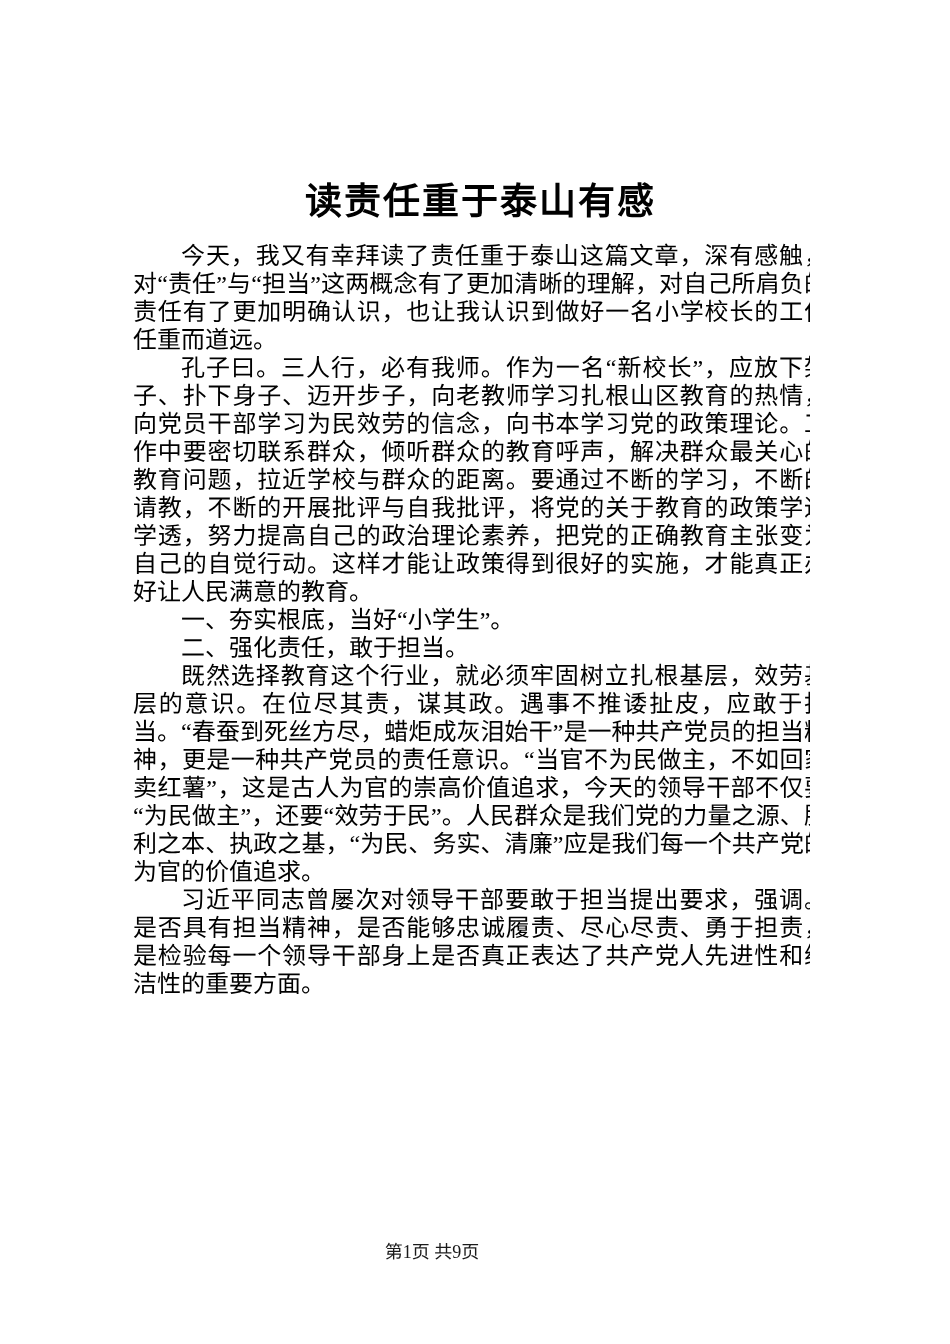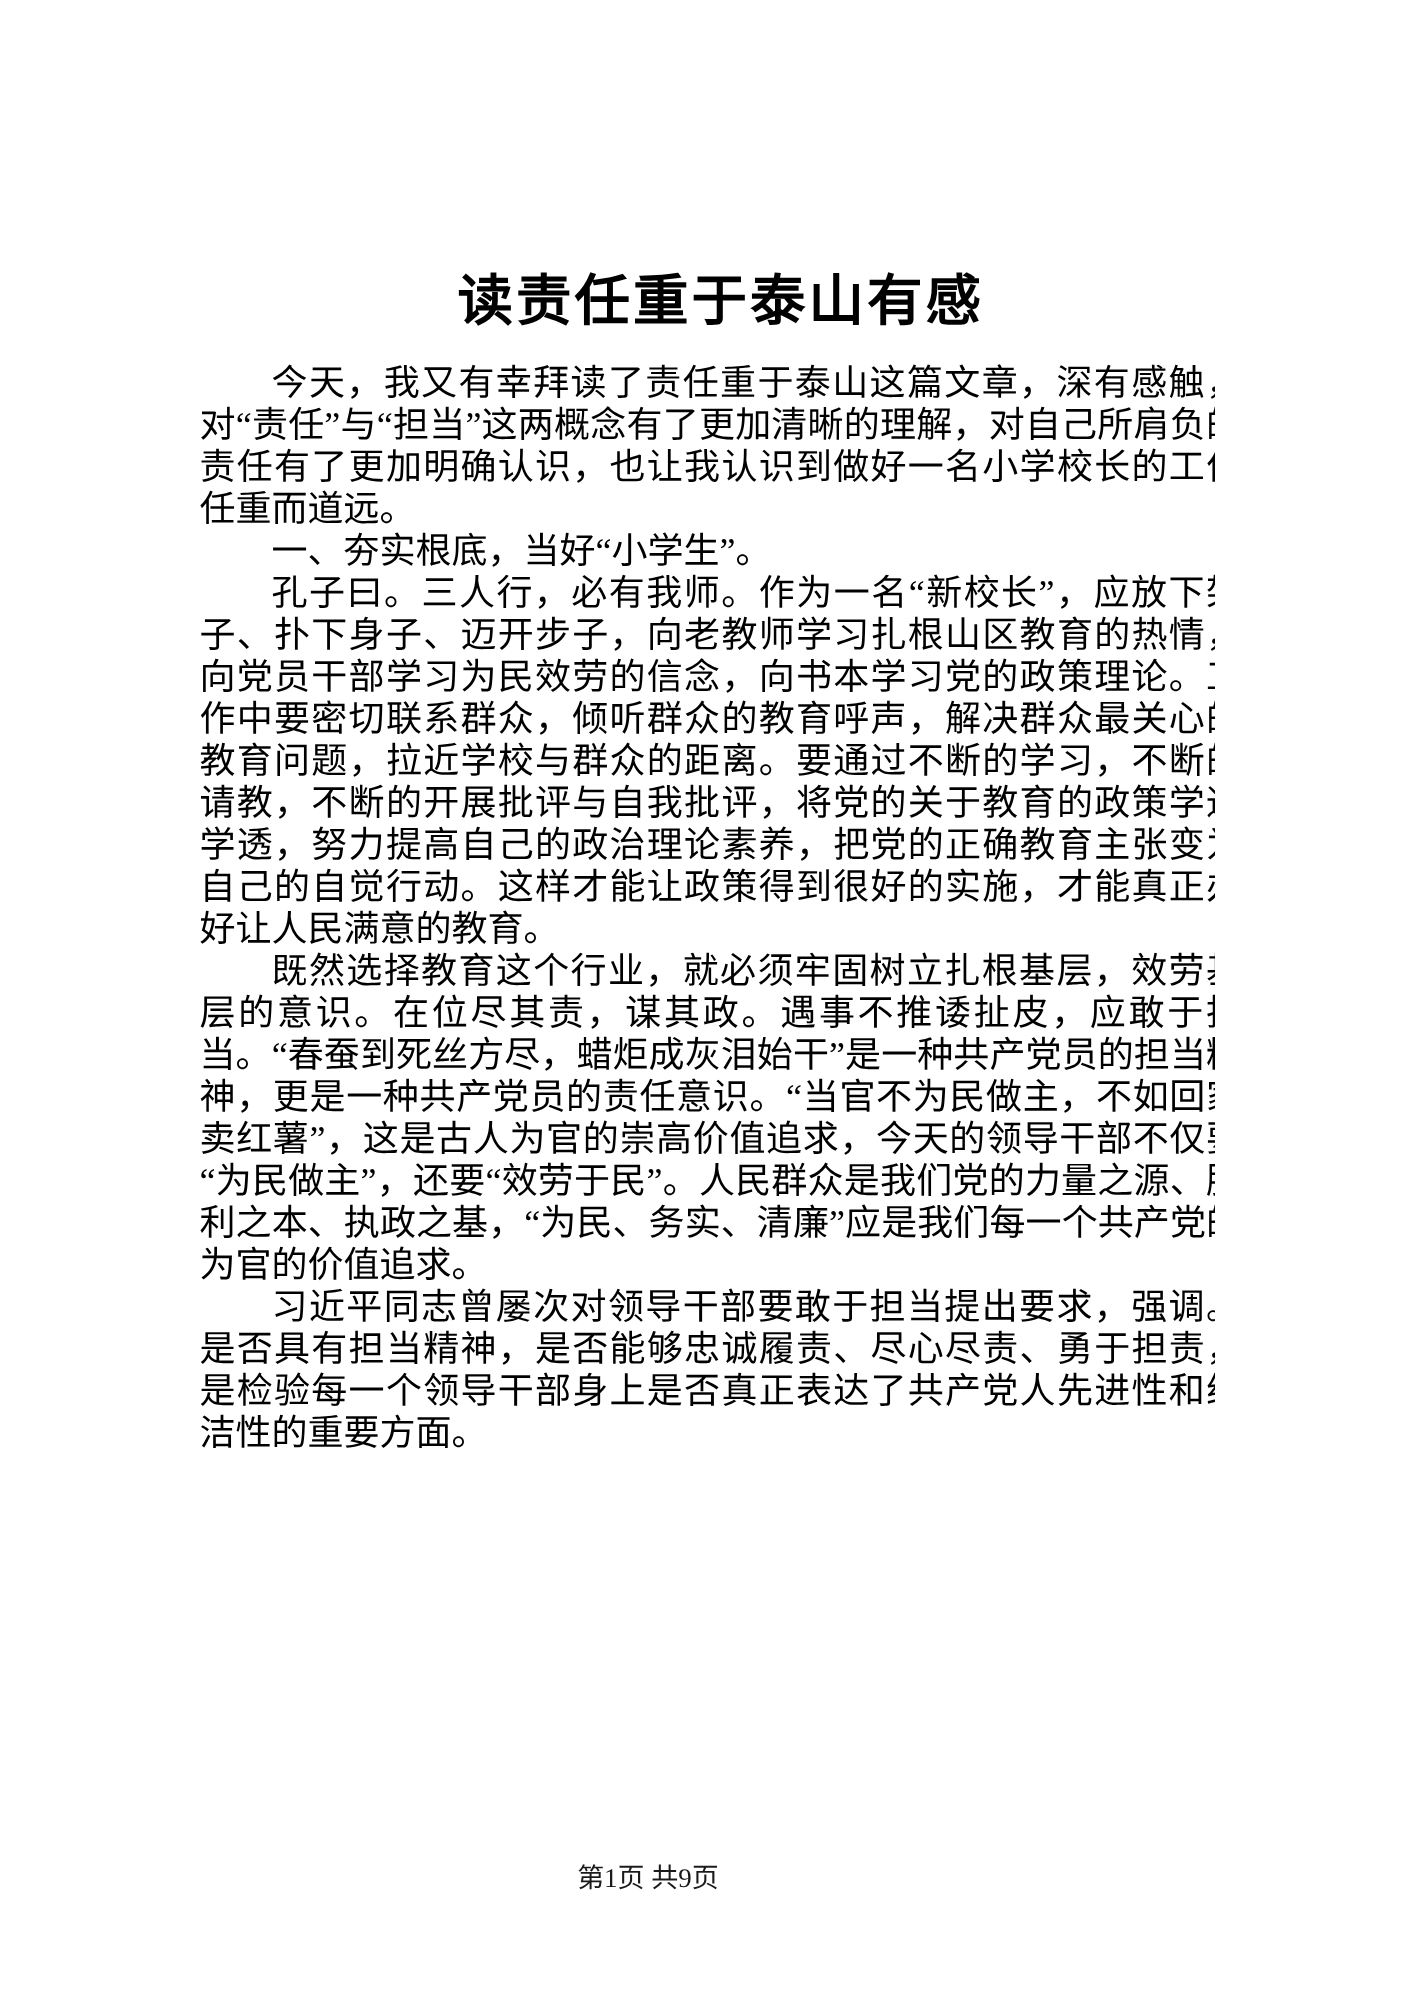"一、夯实根底，当好“小学生”。" p.para { order: before "孔子曰。三人行，必有我师。作为一名“新校长”，应放下架子、扑下身子、迈开步子，向" -> after "孔子曰。三人行，必有我师。作为一名“新校长”，应放下架子、扑下身子、迈开步子，向" }
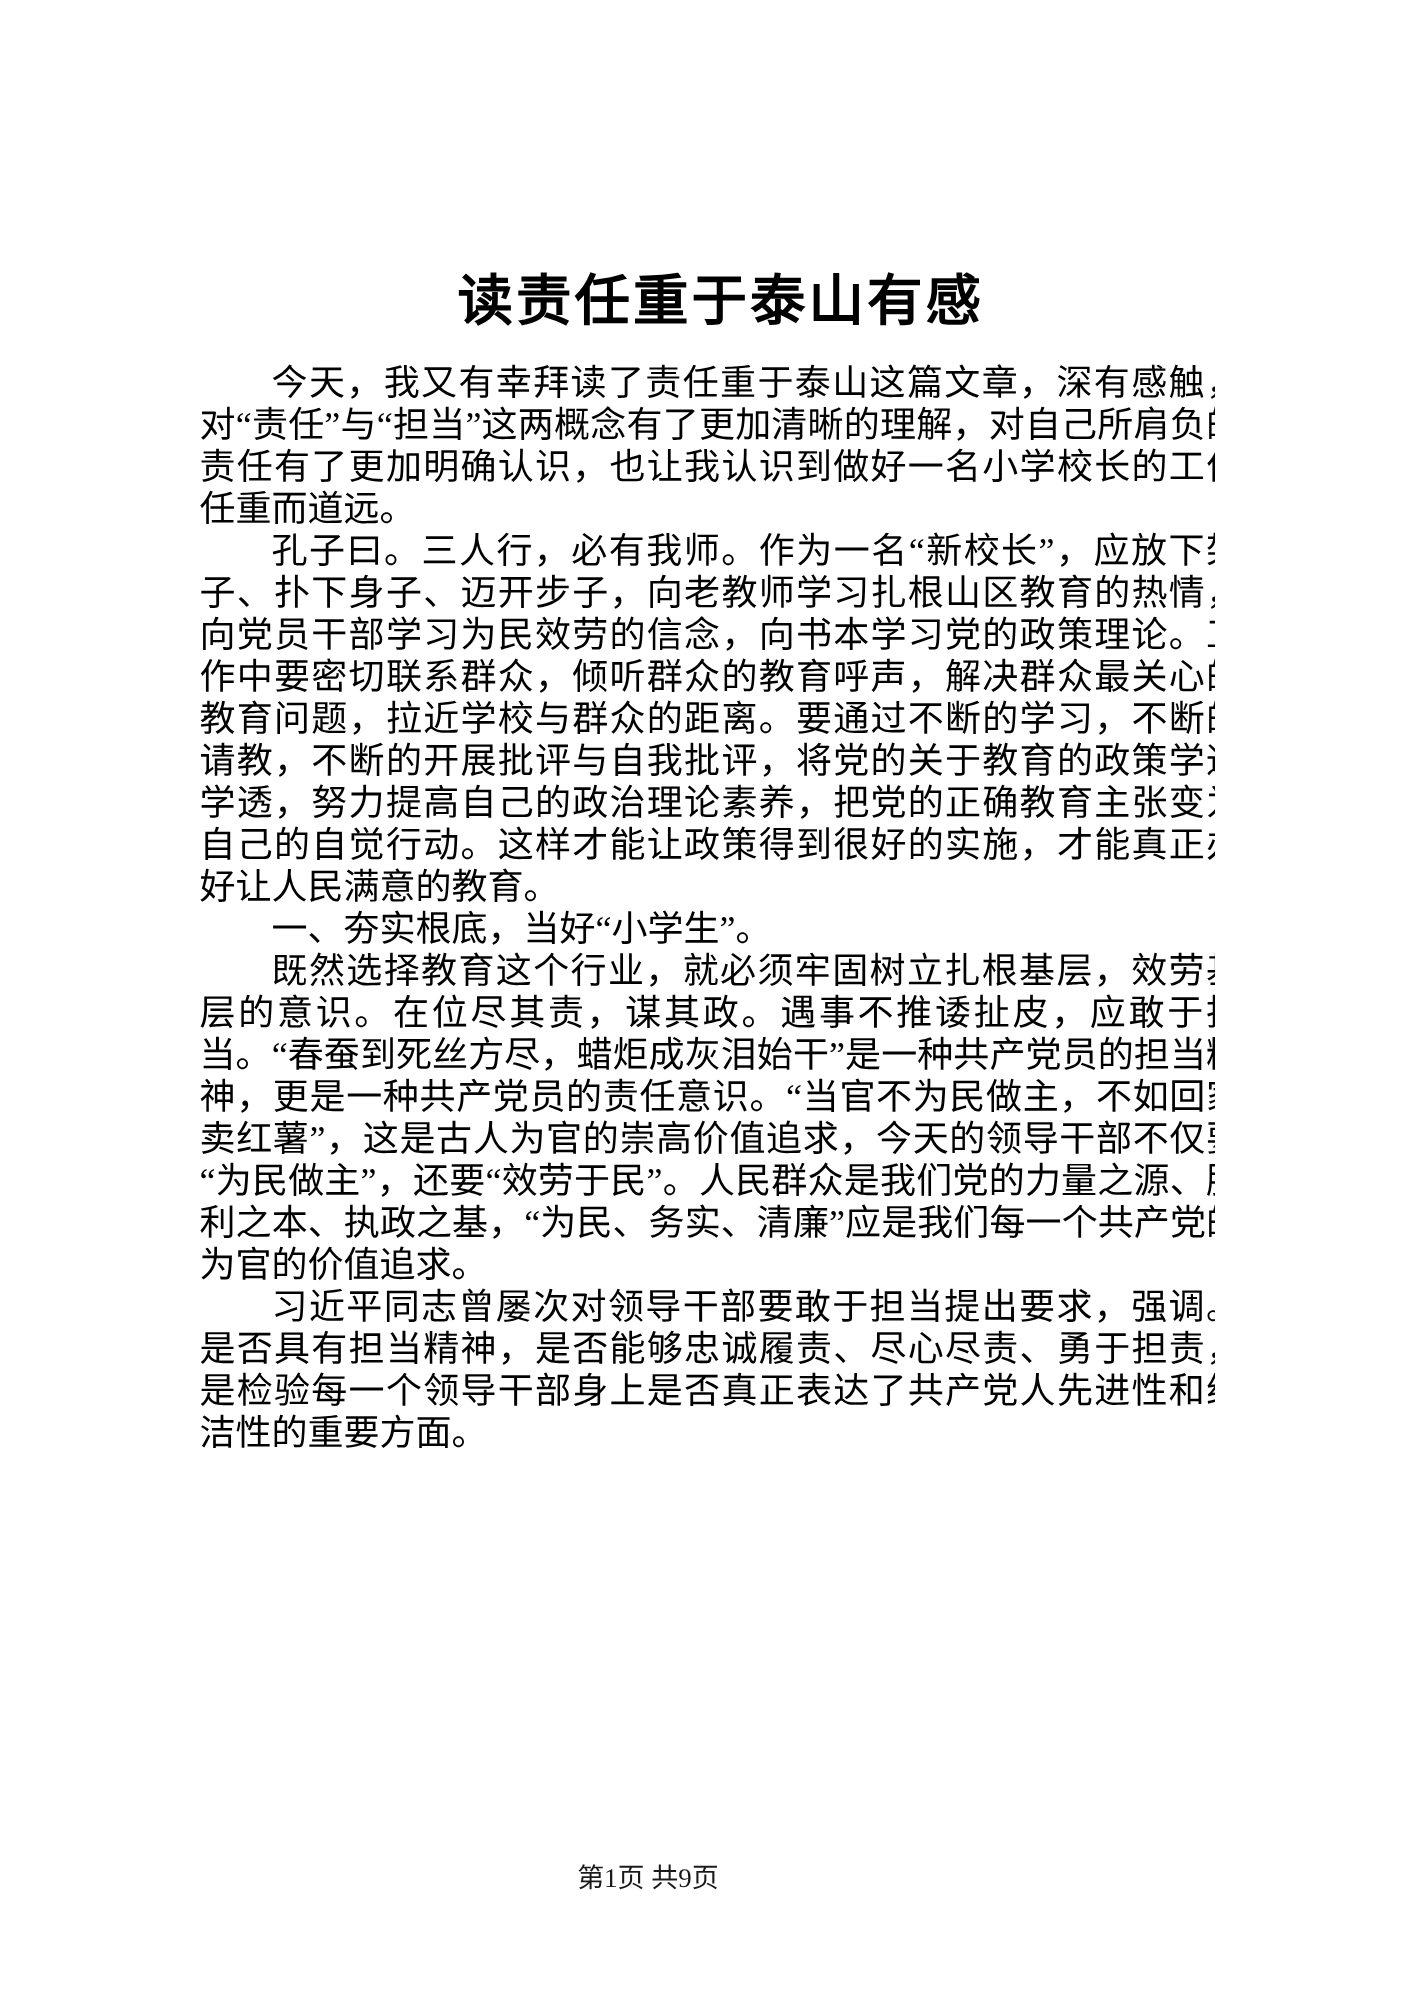"二、强化责任，敢于担当。" p.para { html: none -> <p>二、强化责任，敢于担当。</p> }
